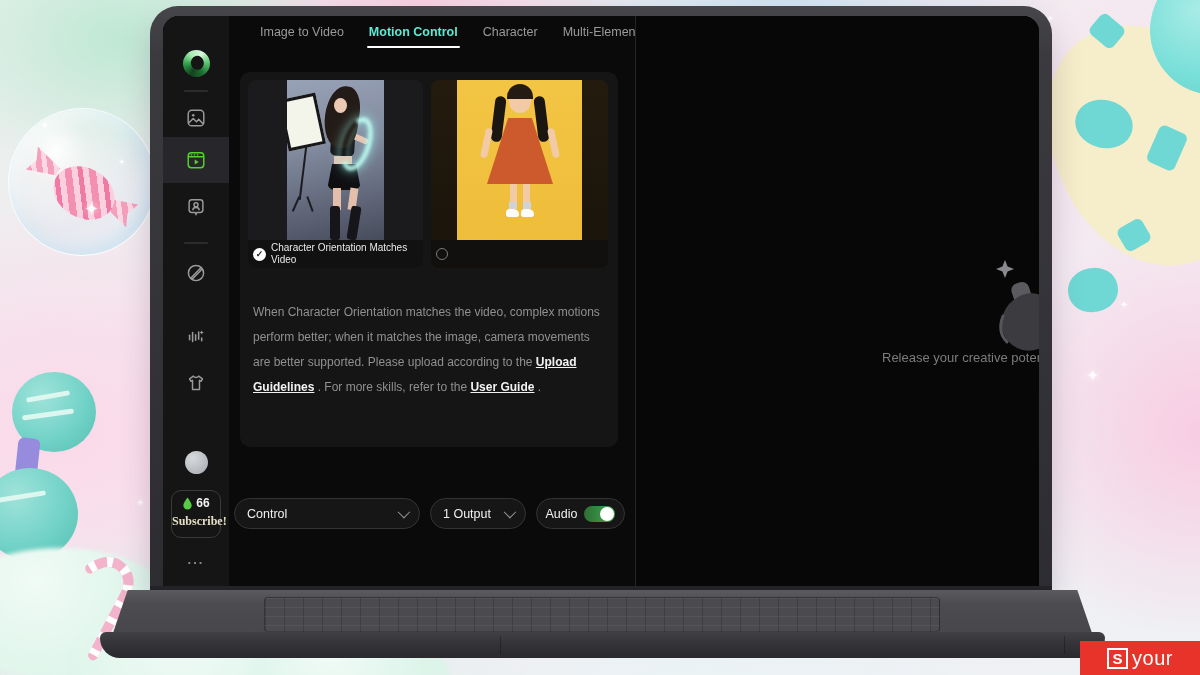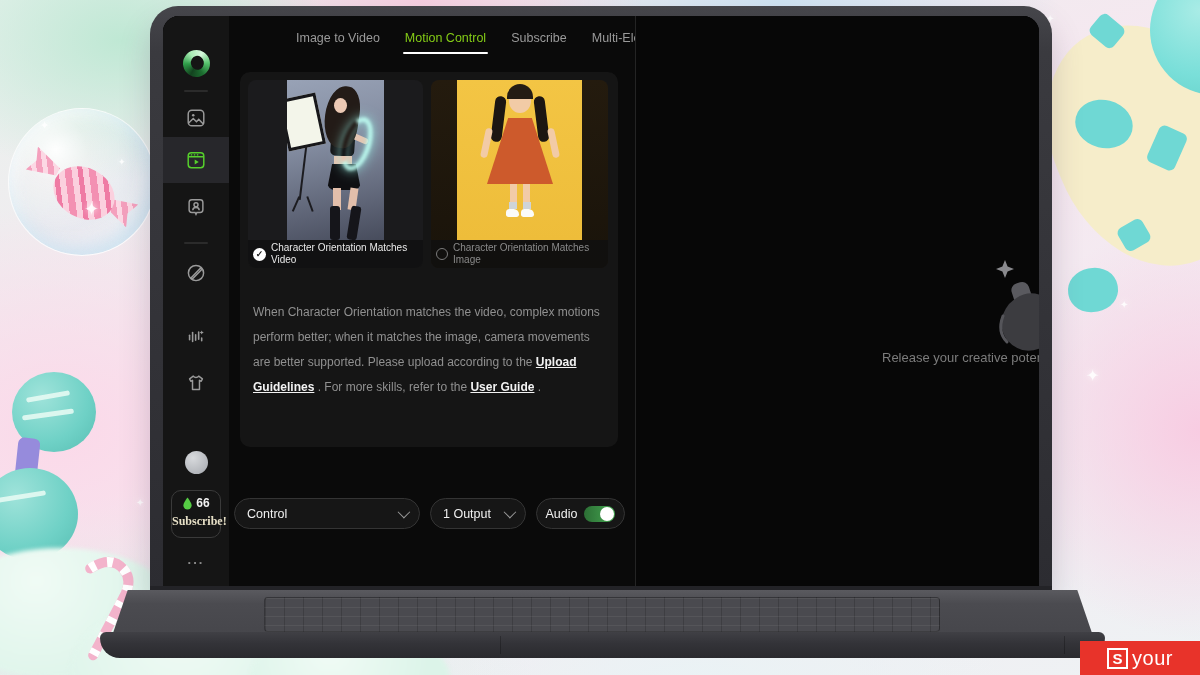"Image to Video" .tabs { align-items: center -> flex-start; margin-left: 36px -> none }
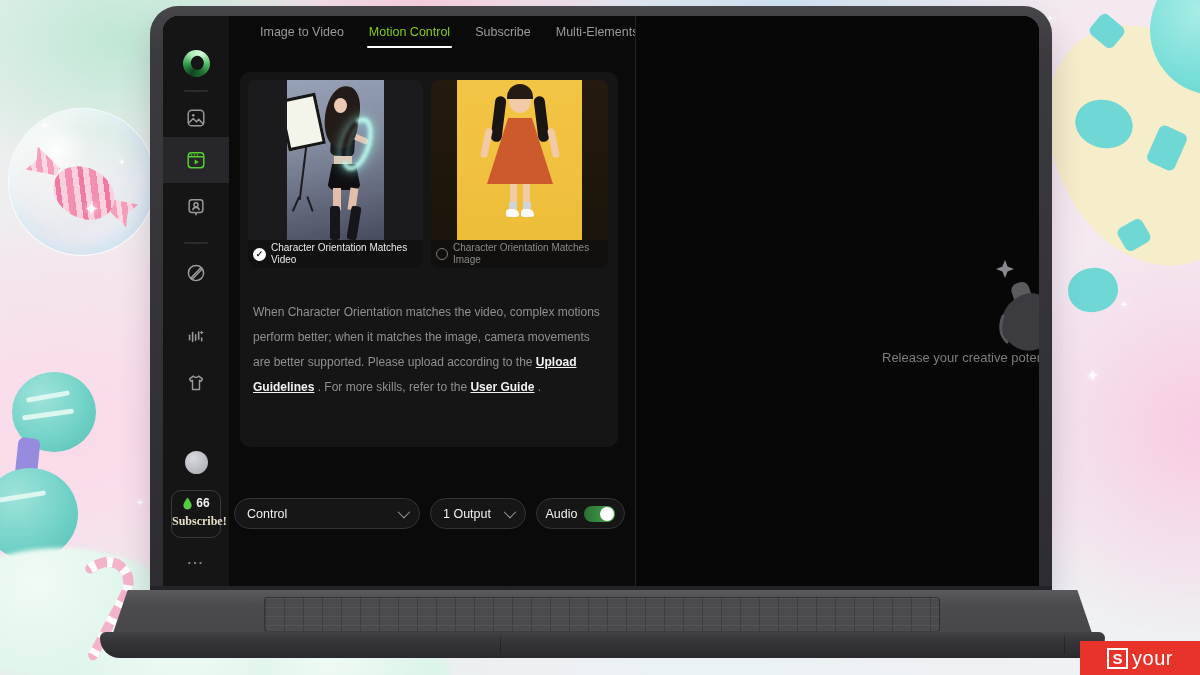"Motion Control" .tab.active { color: #84cc16 -> #5eead4; font-weight: normal -> bold }
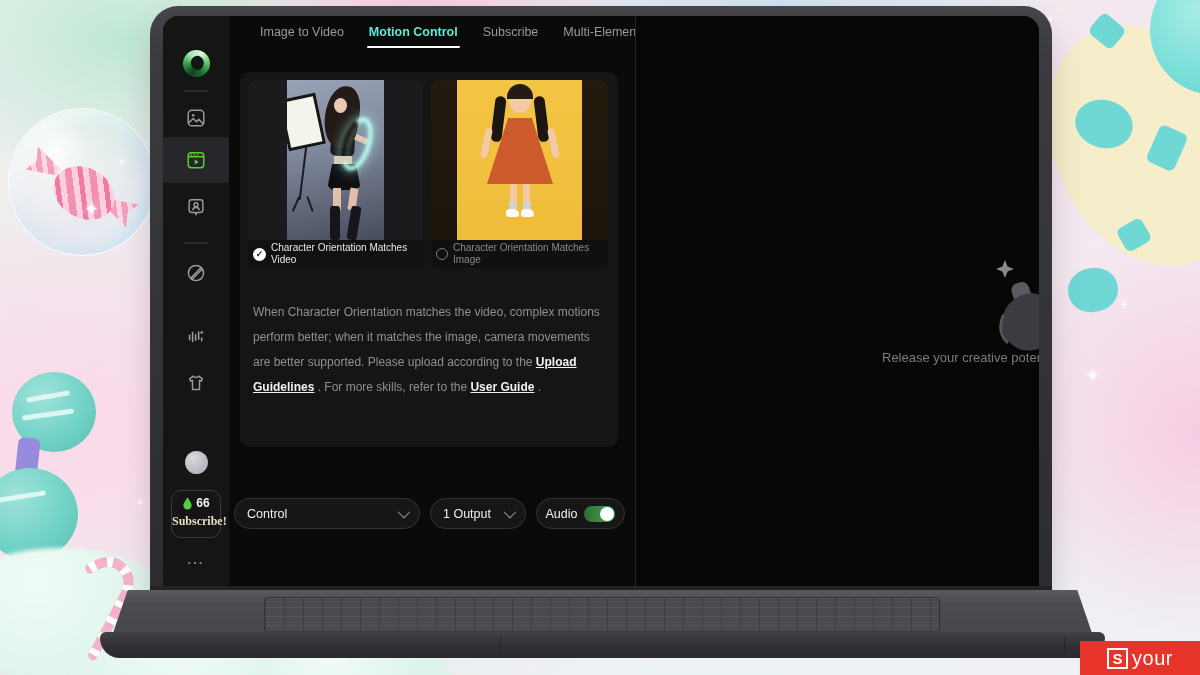"Subscribe" div.tab { text: Subscribe -> Character }
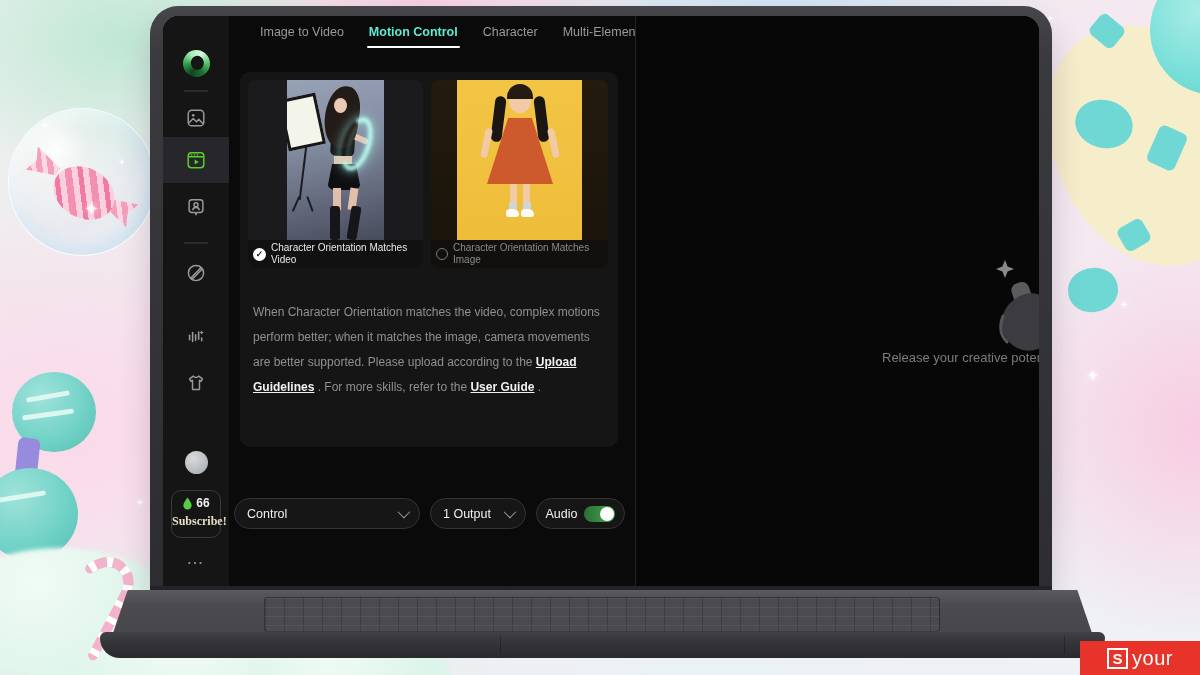"Character Orientation Matches Image" div.opt-label { html: <div>Character Orientation Matches Image</div> -> none }
